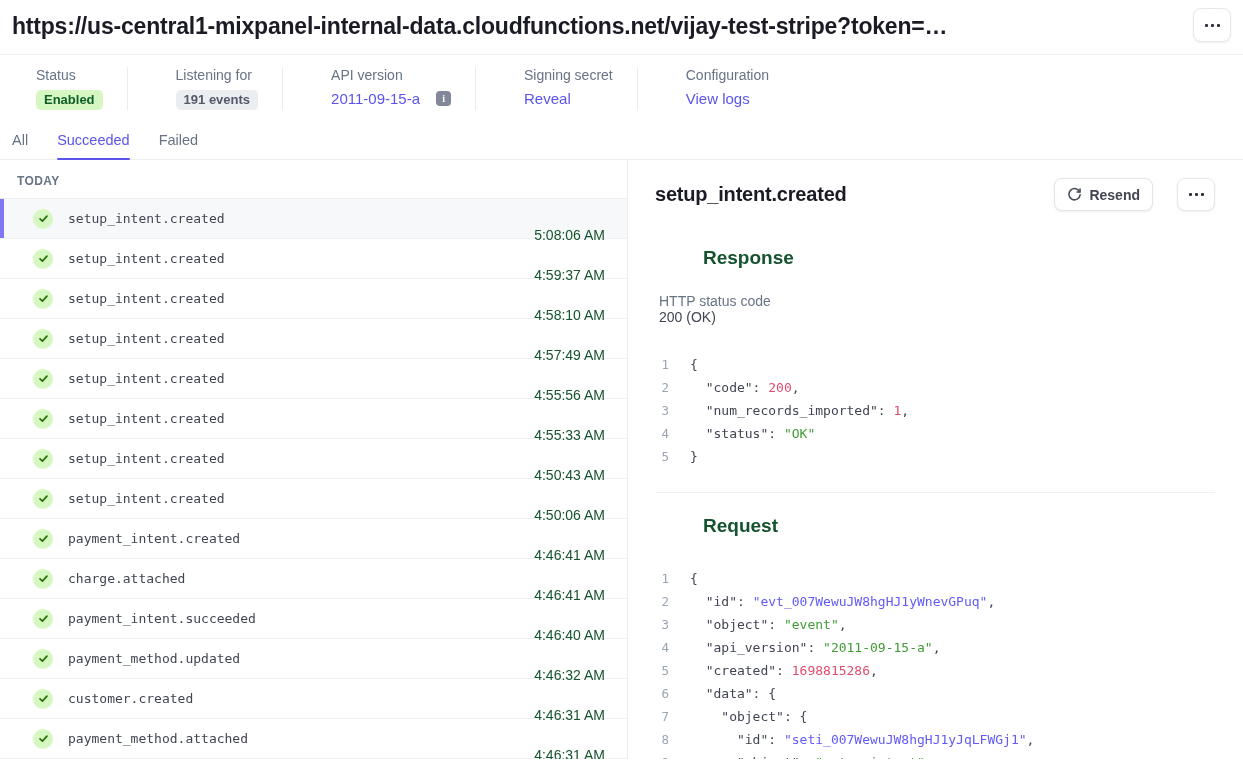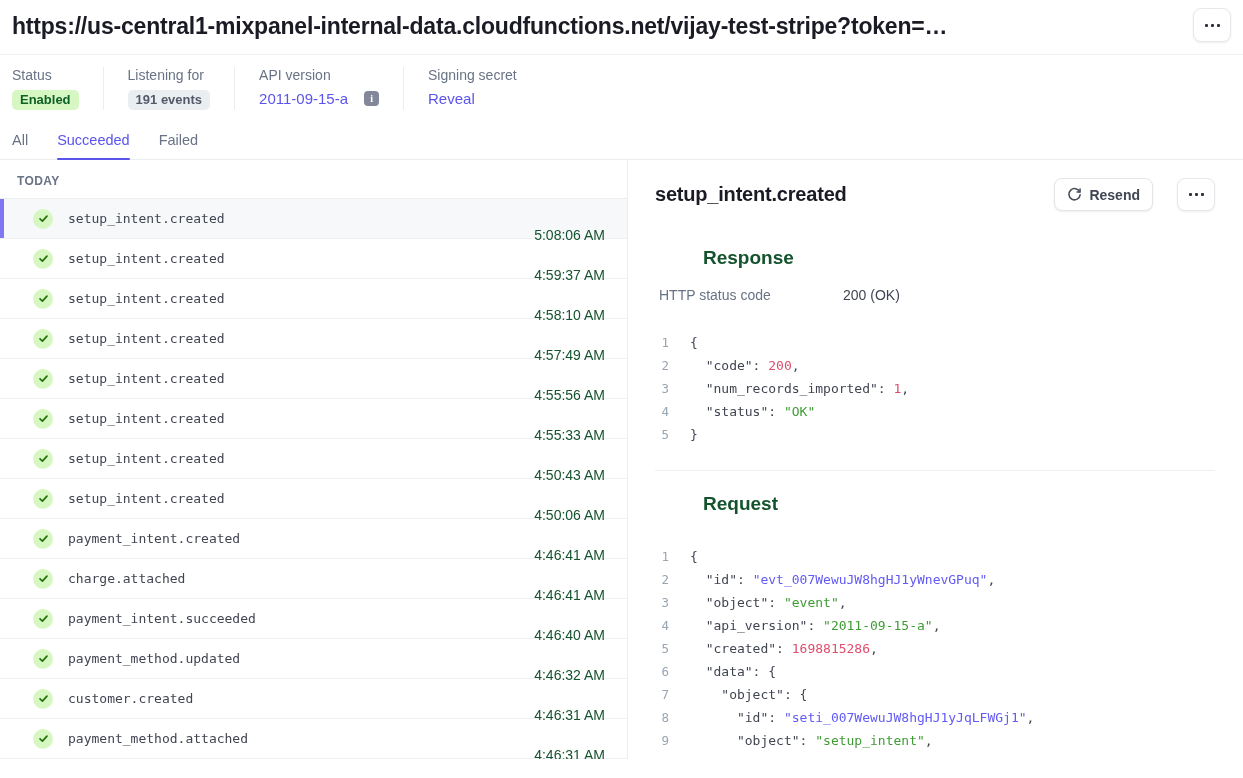"Status" .stat-cell { margin-left: none -> 24px }
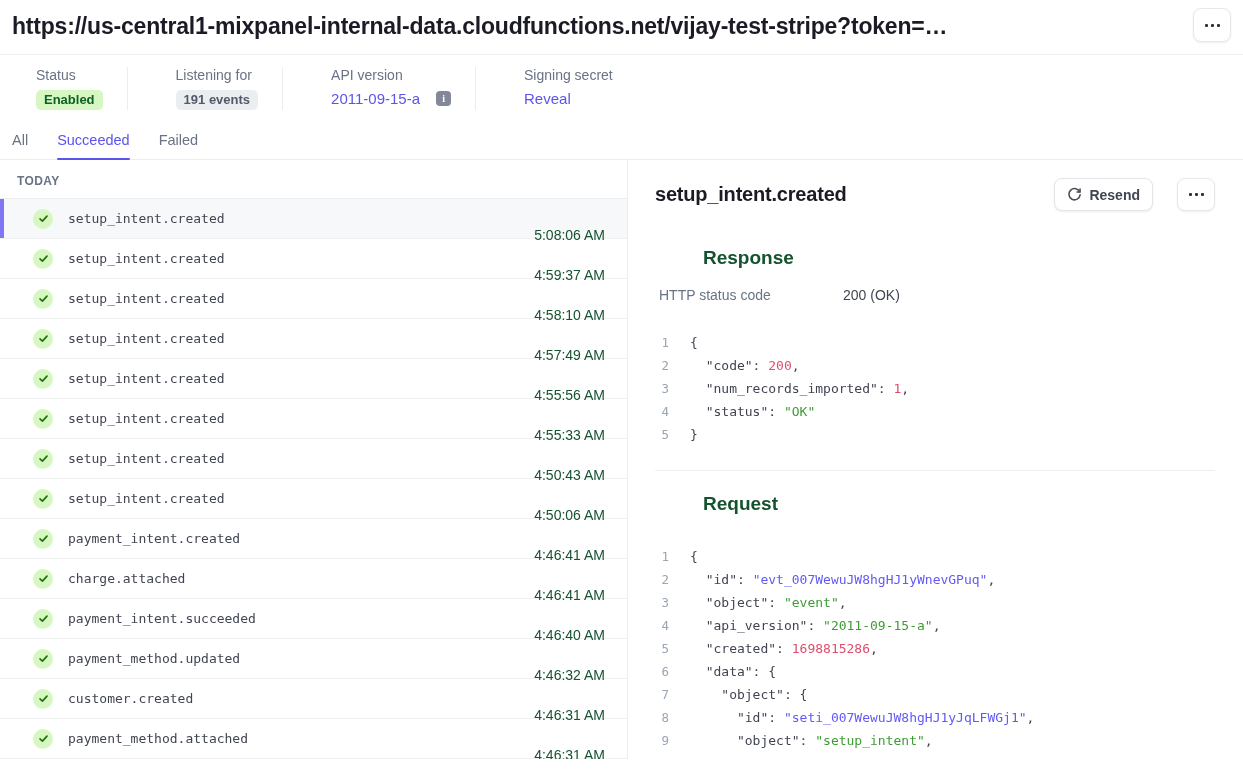"Configuration" div.stat-cell { html: none -> <div> <div>Configuration</div> <a>View logs</a> </div> }
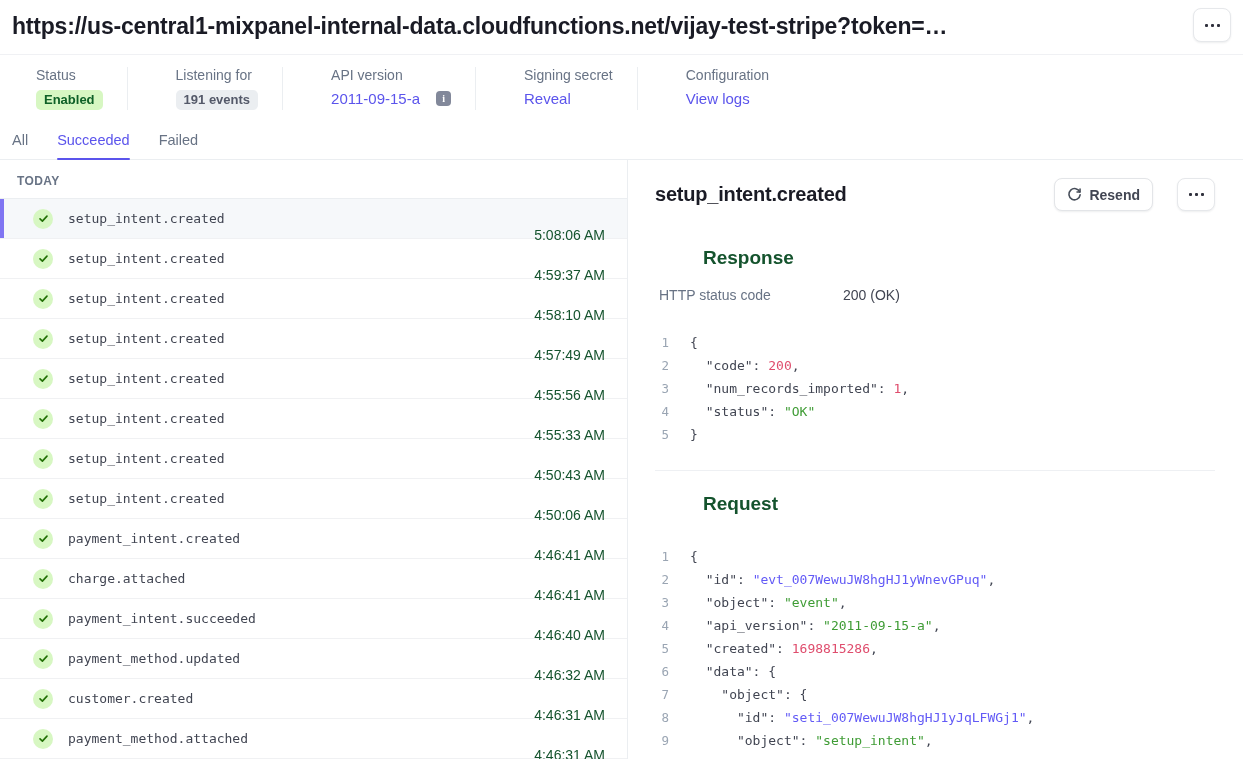"HTTP status code" .kv-row { flex-direction: none -> column; margin-top: 18px -> 24px }
